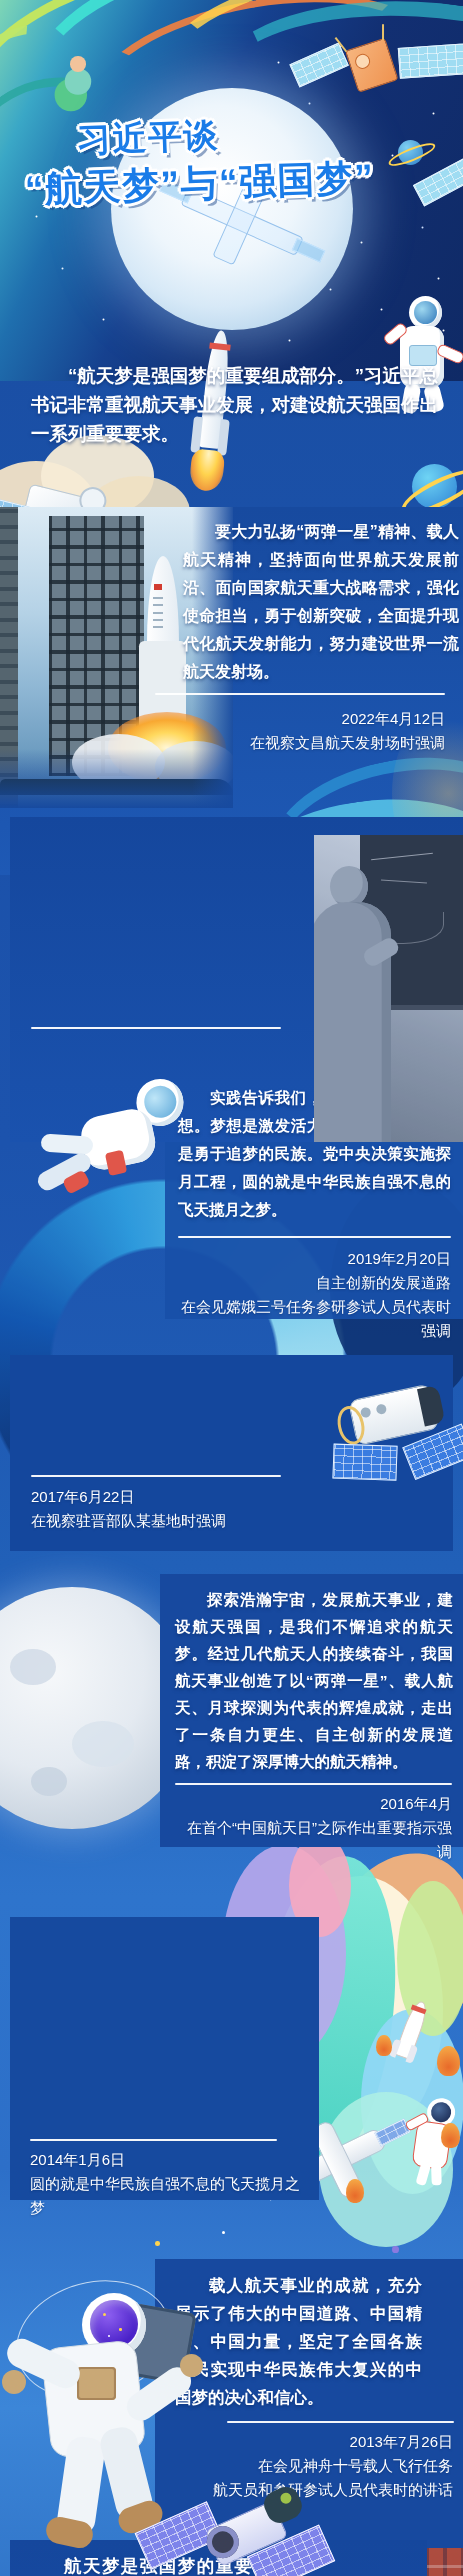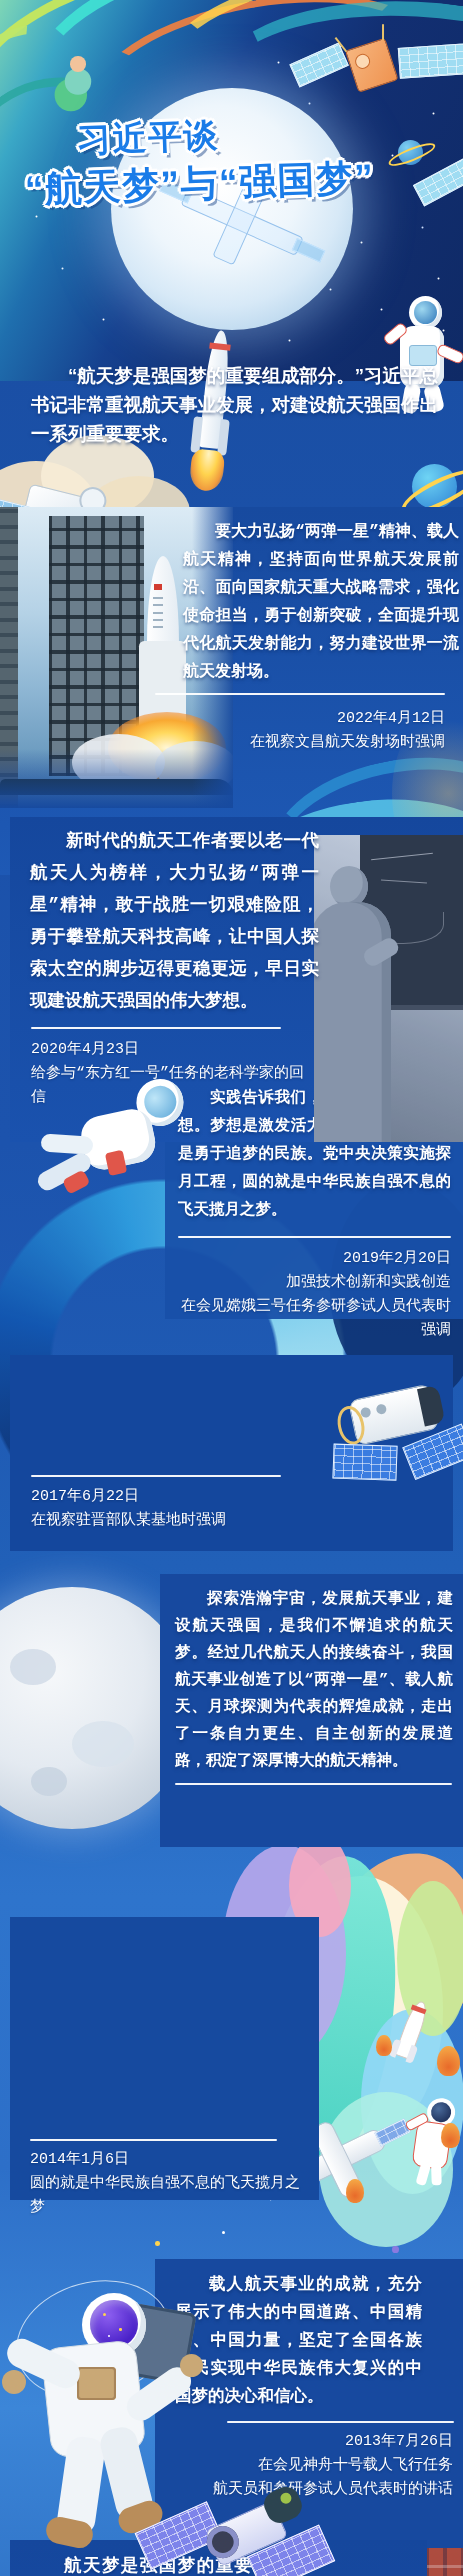"要大力弘扬“两弹一星”精神、载人航天精神，坚持面向世界航天发展前沿、面向国家航天" .q { font-family: Liberation Mono, monospace -> Liberation Sans, sans-serif }
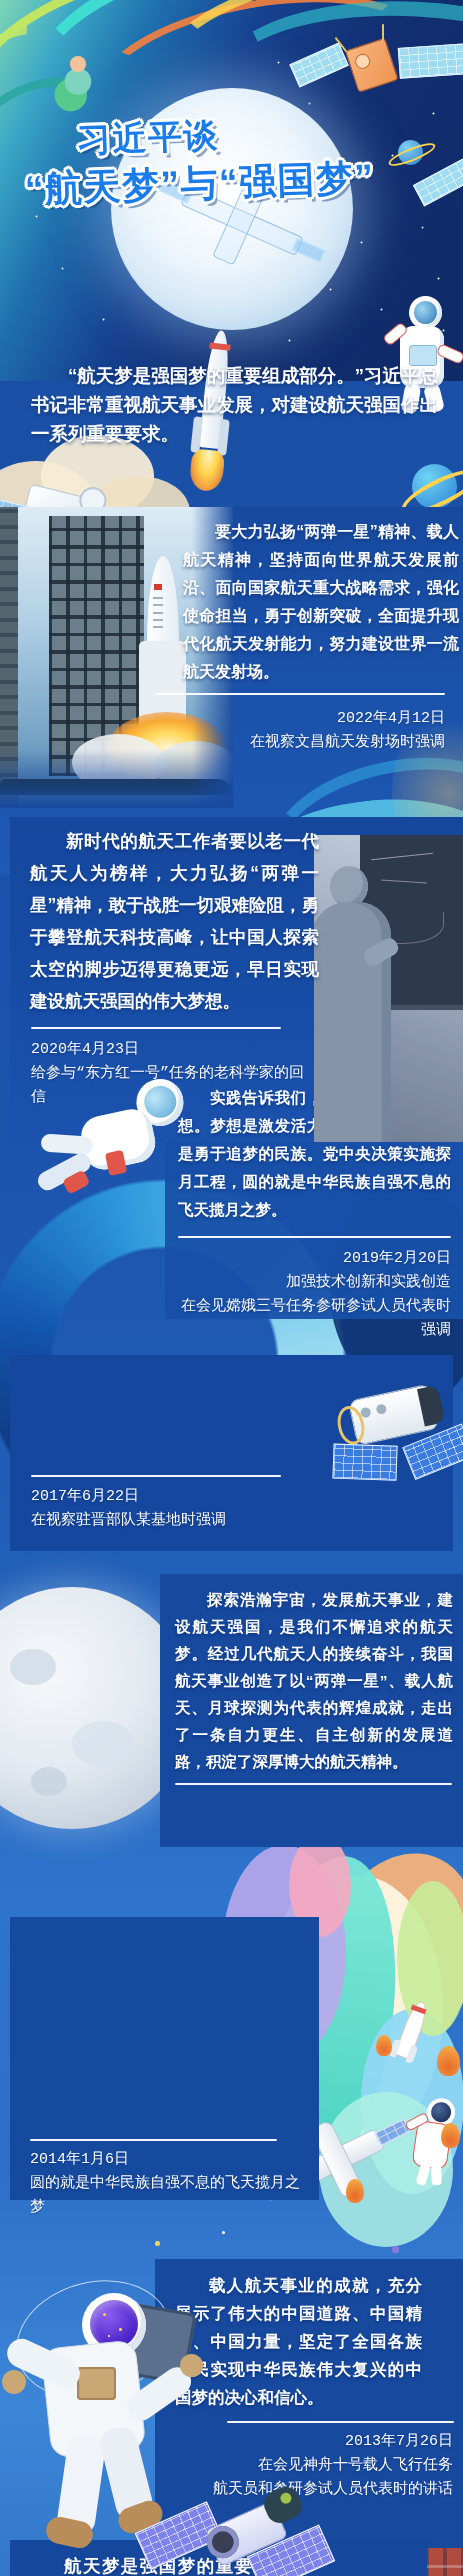"2022年4月12日" .d { font-family: Liberation Mono, monospace -> Liberation Sans, sans-serif }
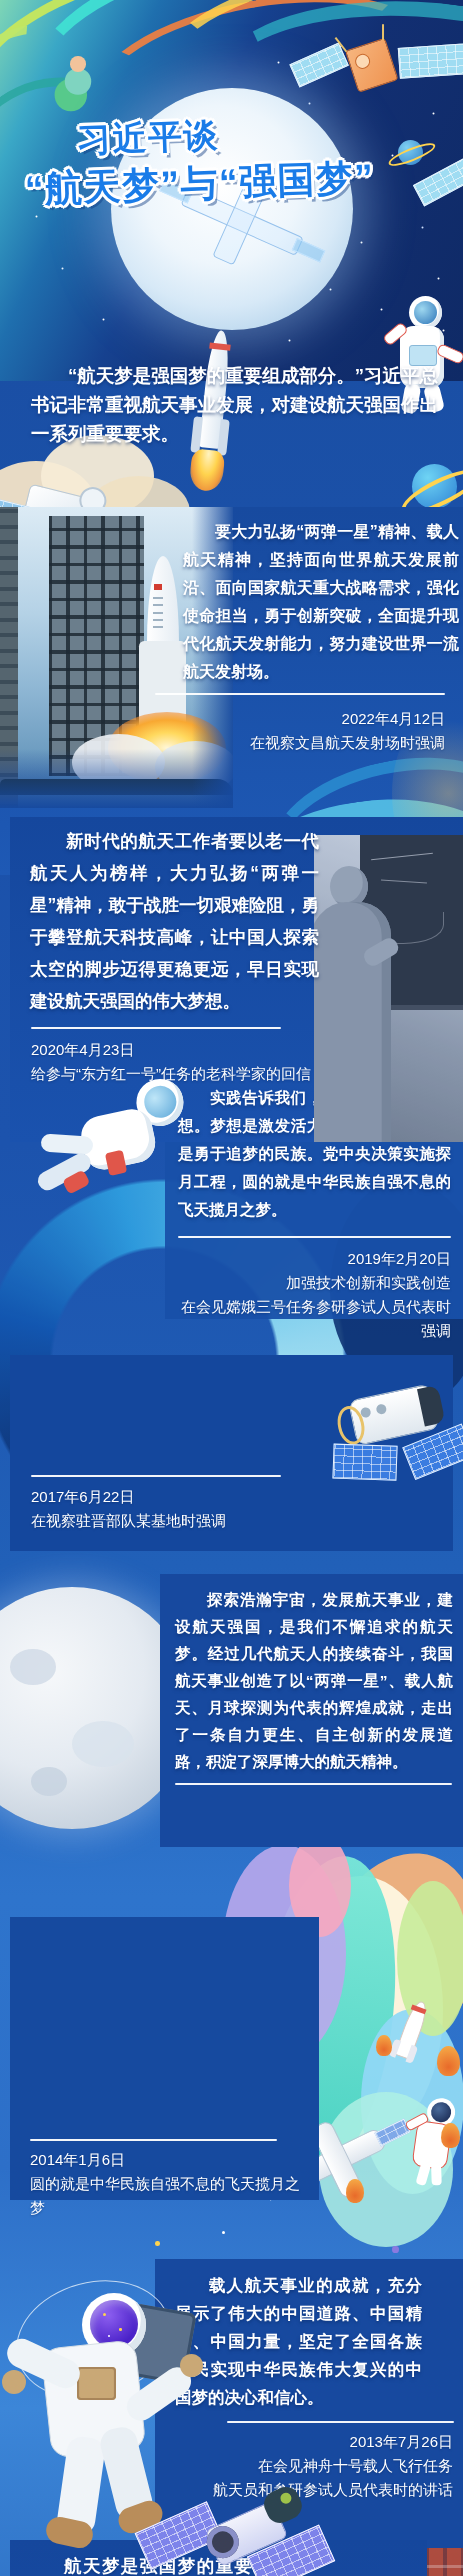"新时代的航天工作者要以老一代航天人为榜样，大力弘扬“两弹一星”精神，敢于战胜一切" div.q { html: <div>新时代的航天工作者要以老一代航天人为榜样，大力弘扬“两弹一星”精神，敢于战胜一切艰难险阻，勇于攀登航天科技高峰，让中国人探索太空的脚步迈得更稳更远，早日实现建设航天强国的伟大梦想。</div> -> none }
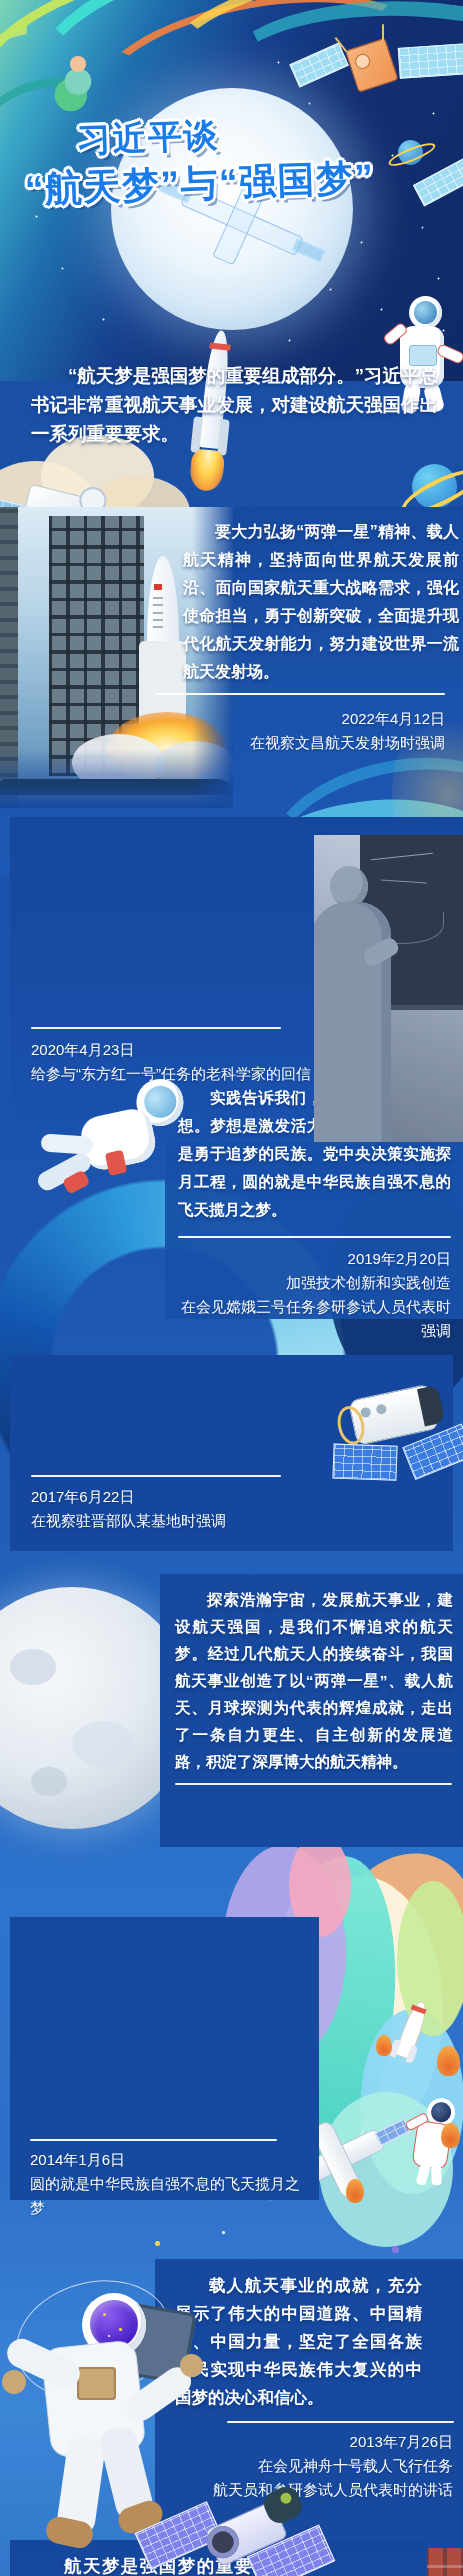"2020年4月23日" div.abs { html: <div> <div>2020年4月23日</div> <div>给参与“东方红一号”任务的老科学家的回信</div> </div> -> none }
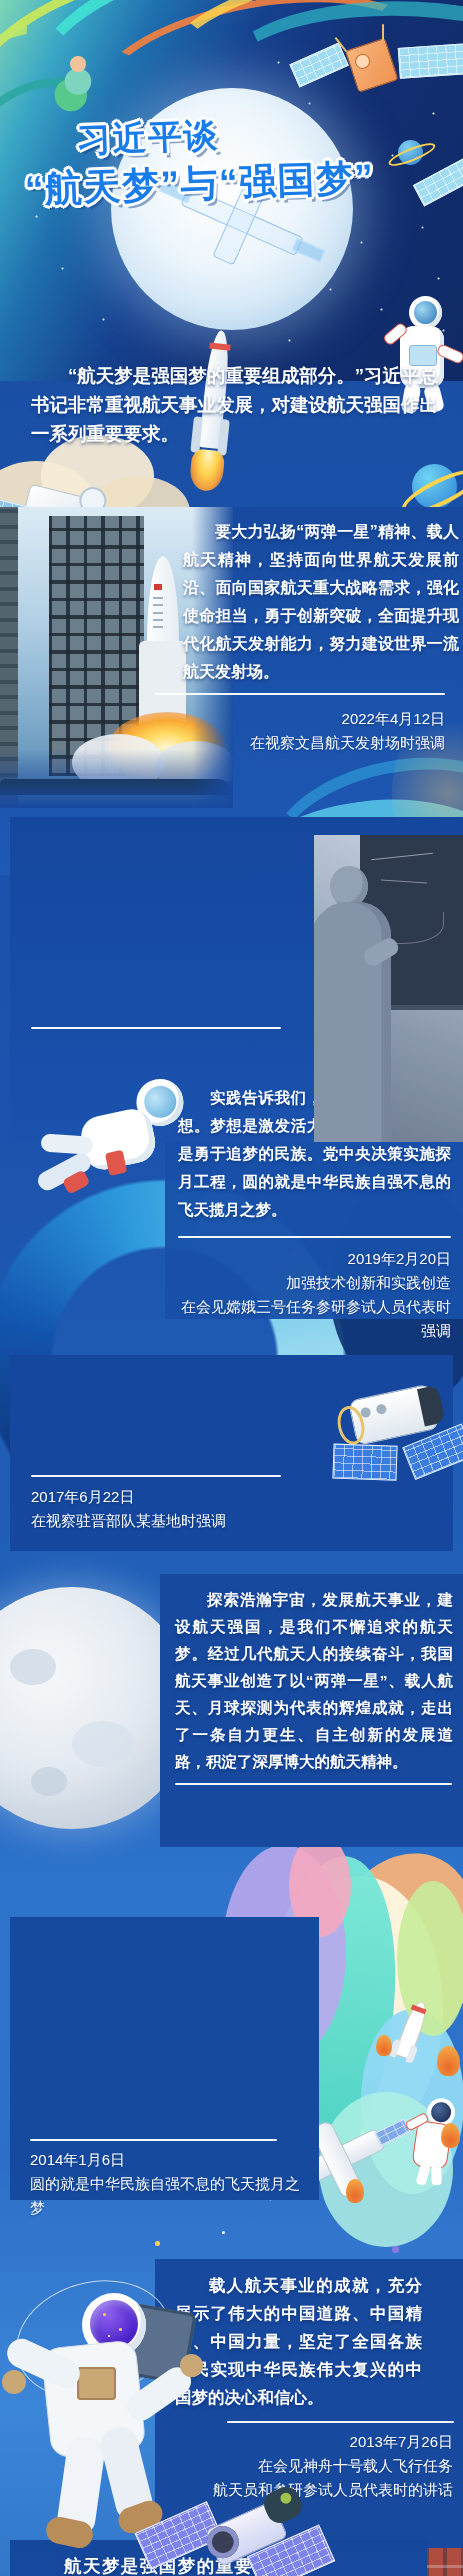"加强技术创新和实践创造" div.d { text: 加强技术创新和实践创造 -> 自主创新的发展道路 }
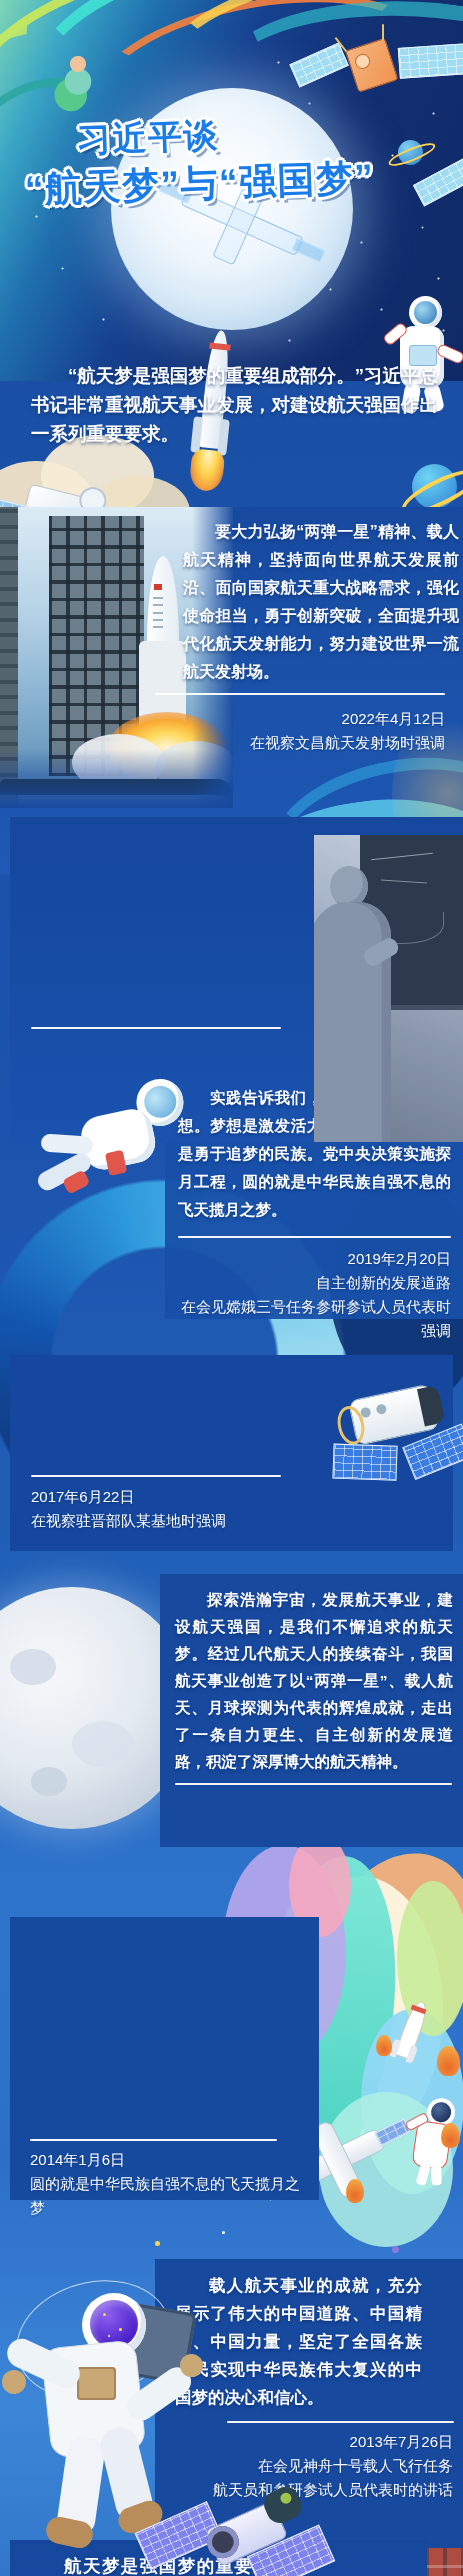"2016年4月" div.abs { html: none -> <div> <div>2016年4月</div> <div>在首个“中国航天日”之际作出重要指示强调</div> </div> }
